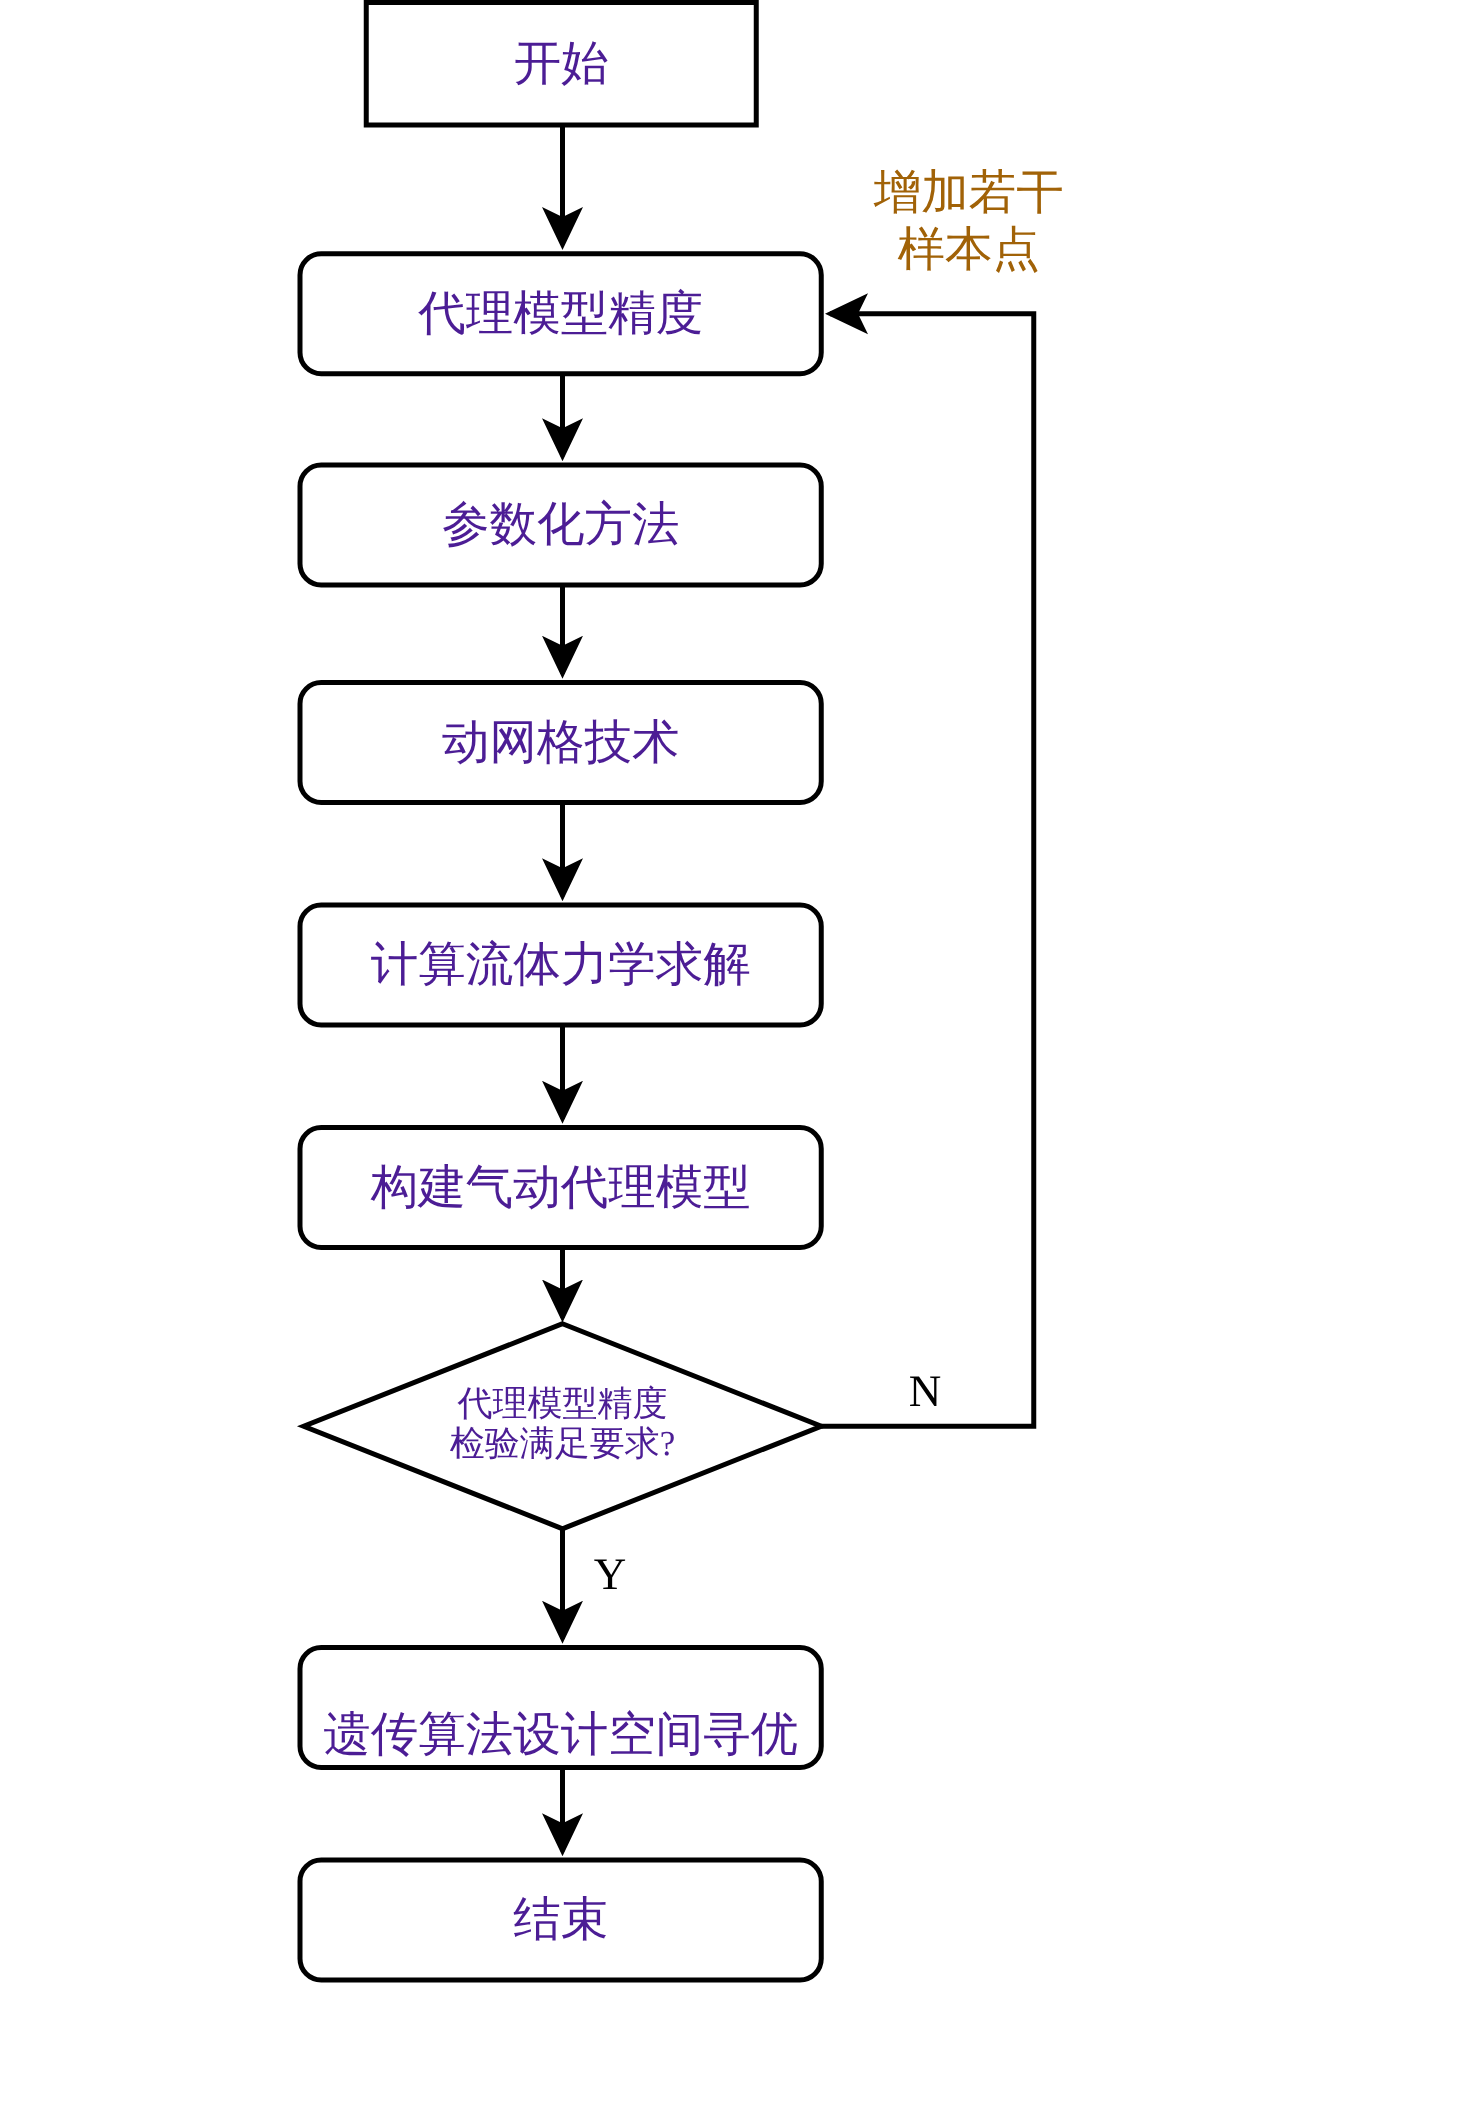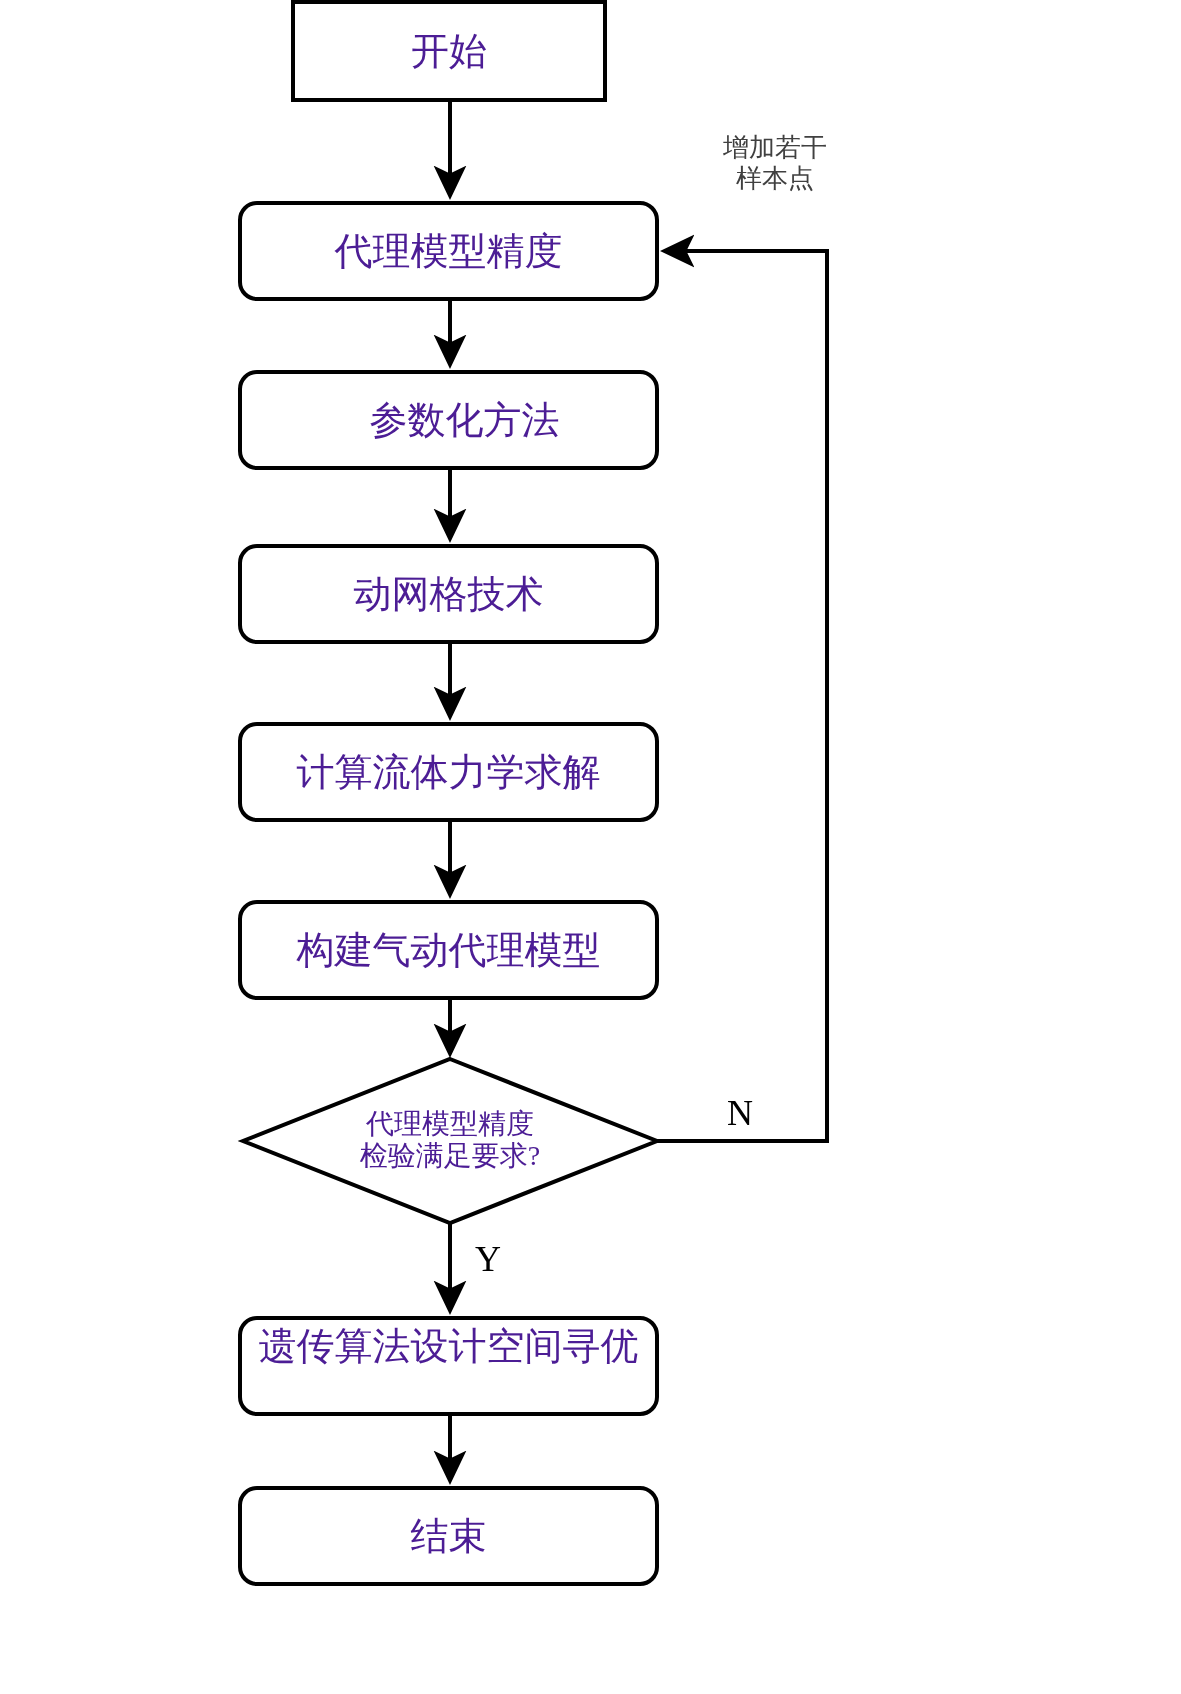"增加若干" .loop-note { color: #404040 -> #a16207; font-size: 26px -> 38px }
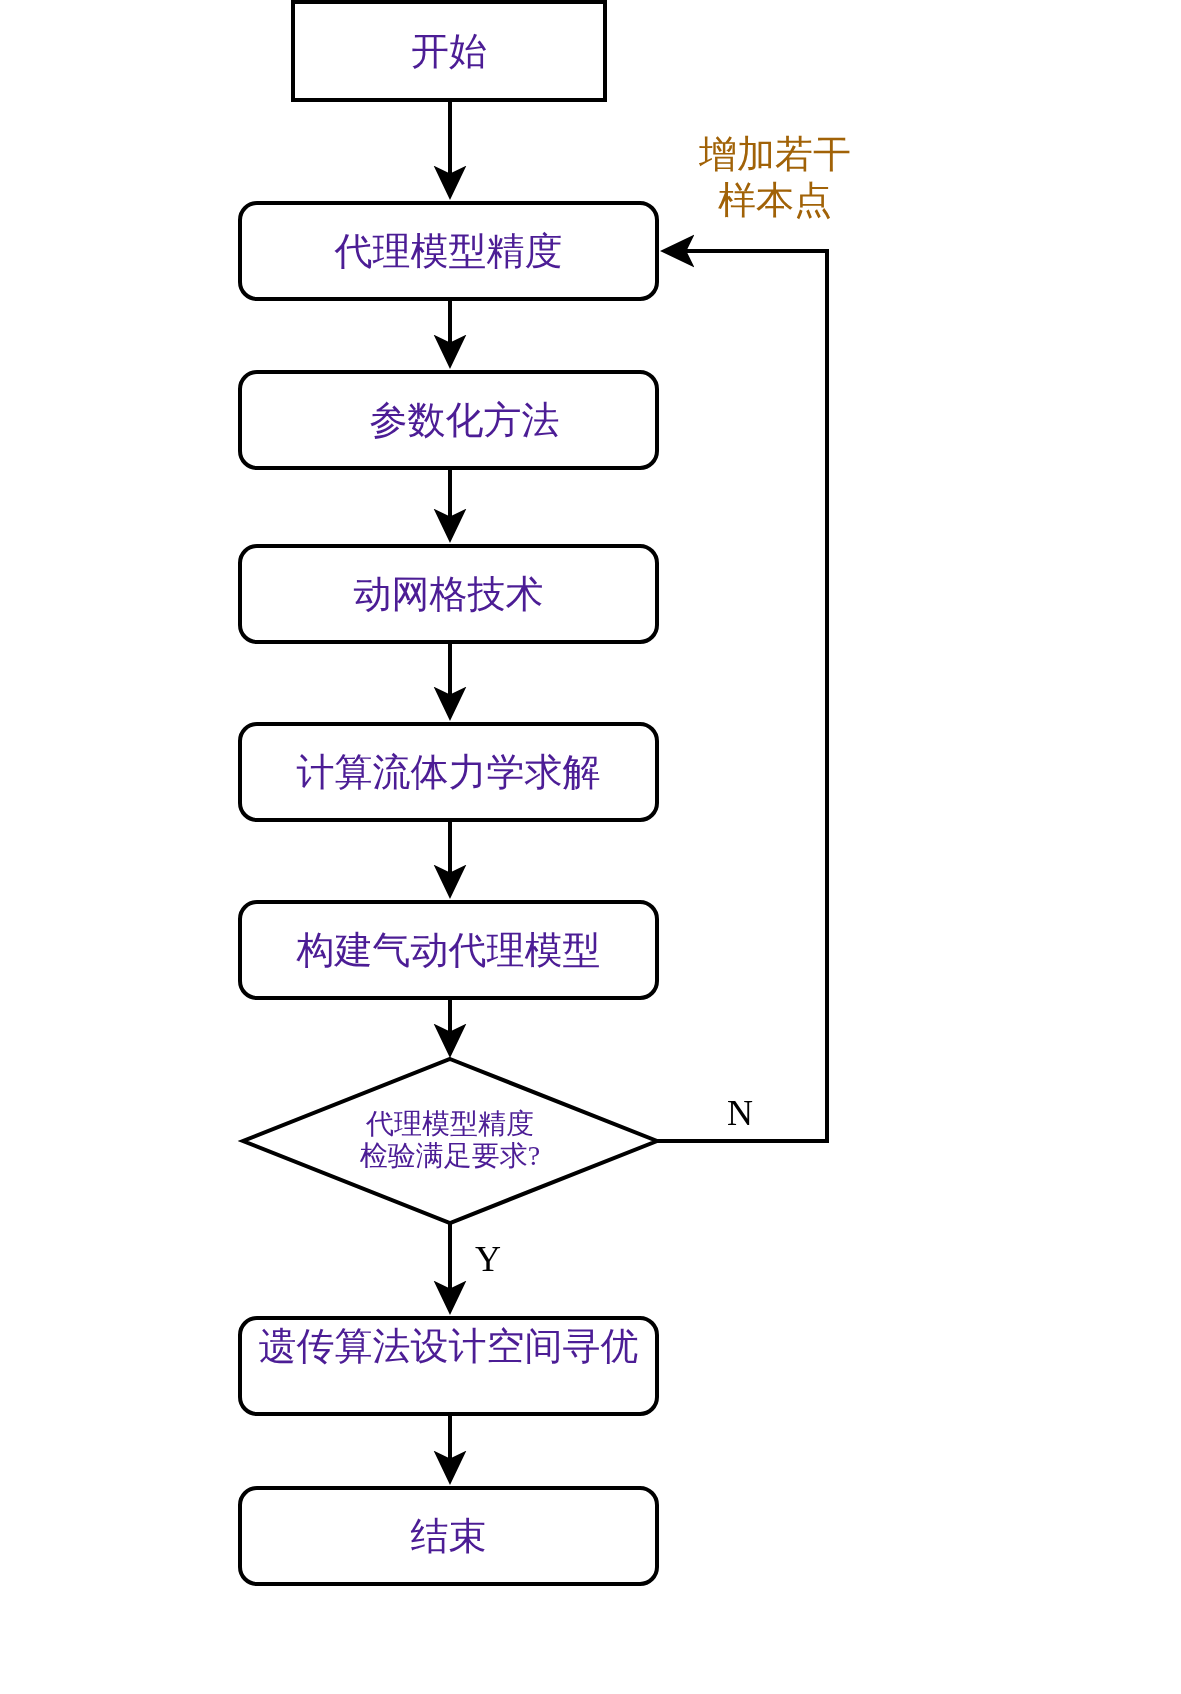"参数化方法" div.node-label { left: 256px -> 240px }
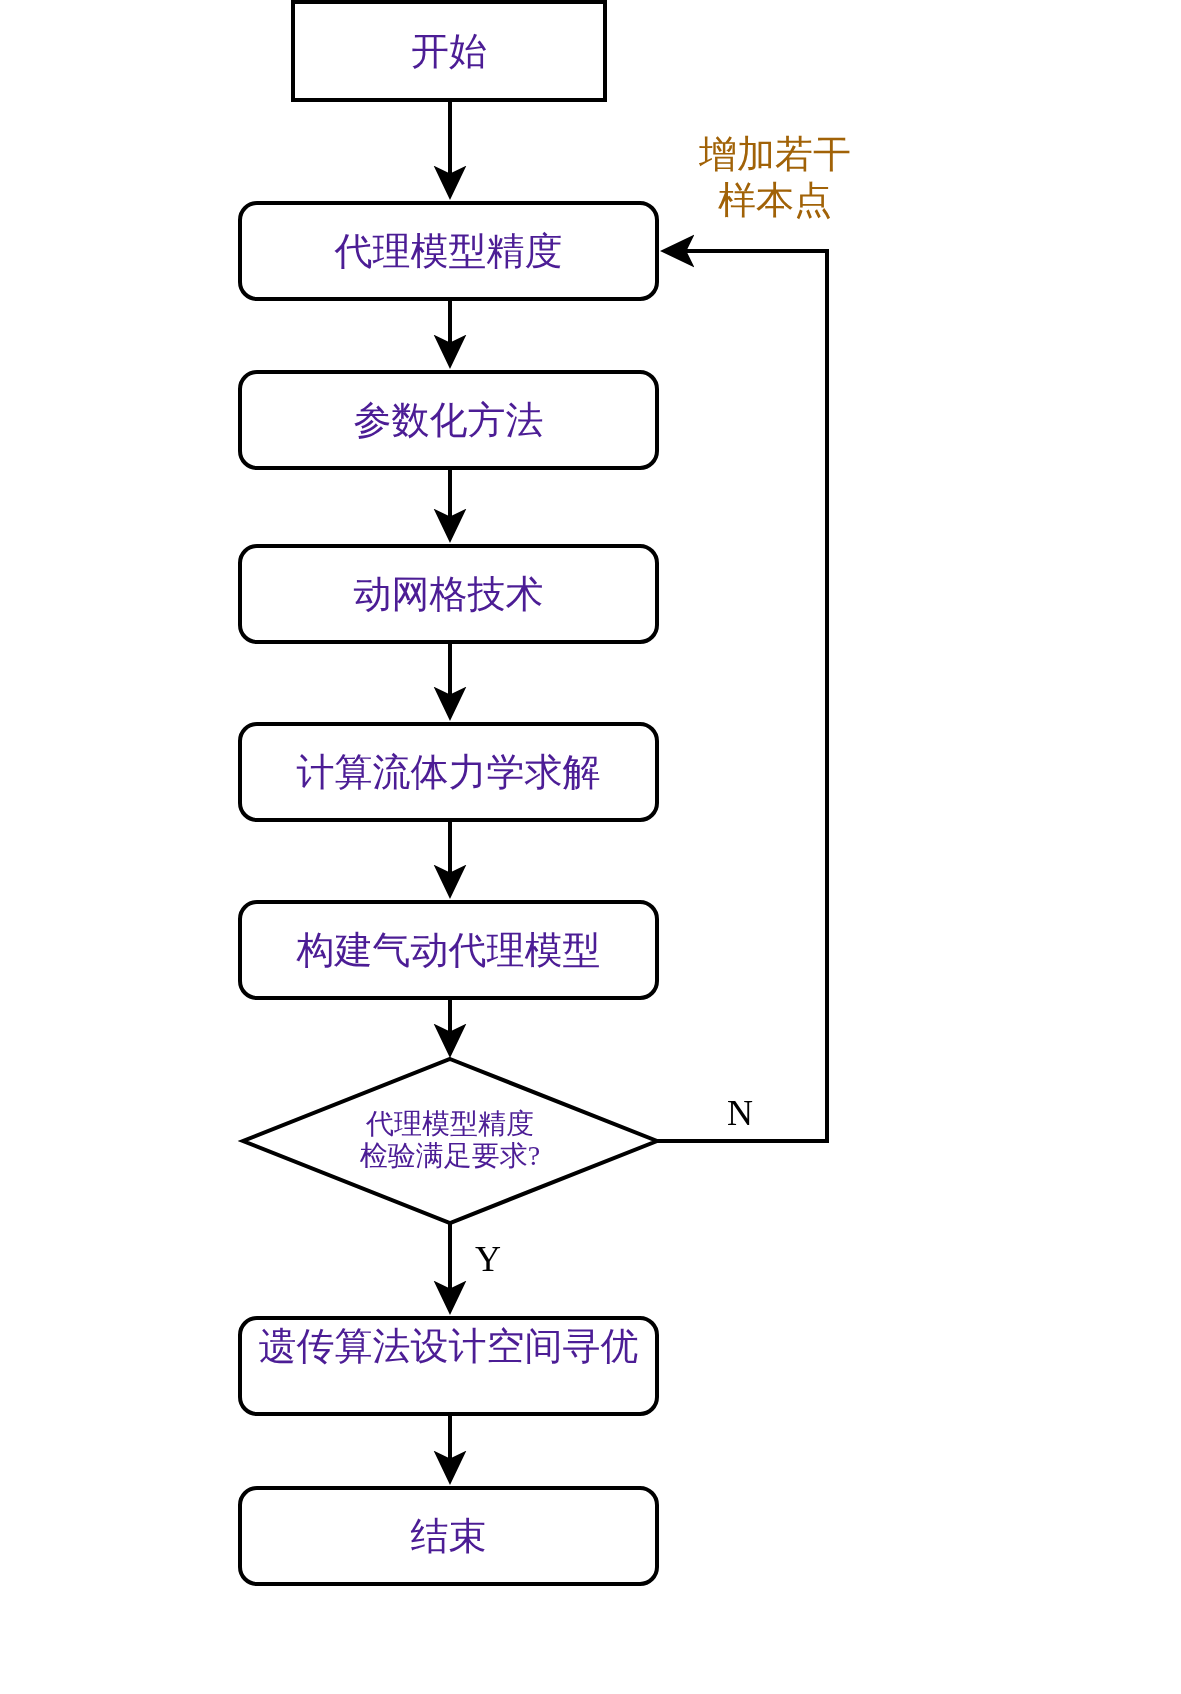"遗传算法设计空间寻优" div.node-label { top: 1298px -> 1340px }
